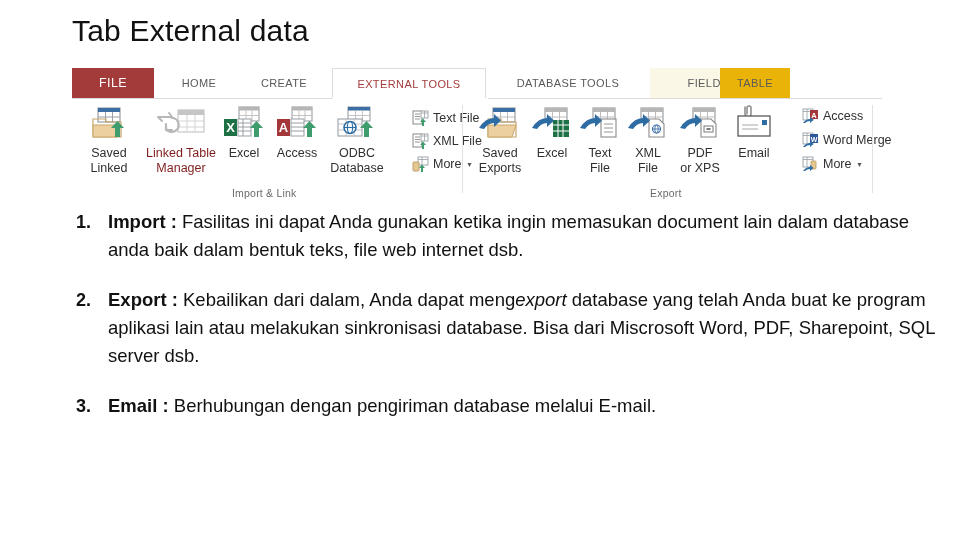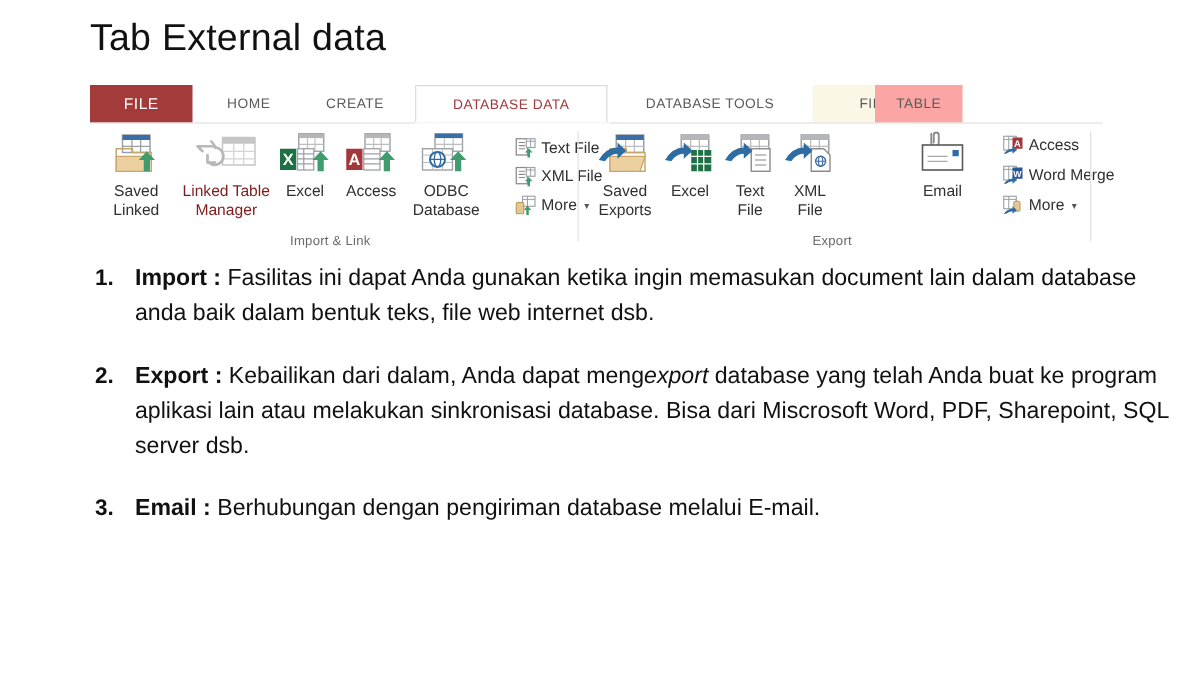"DATABASE DATA" div.tab { text: DATABASE DATA -> EXTERNAL TOOLS }
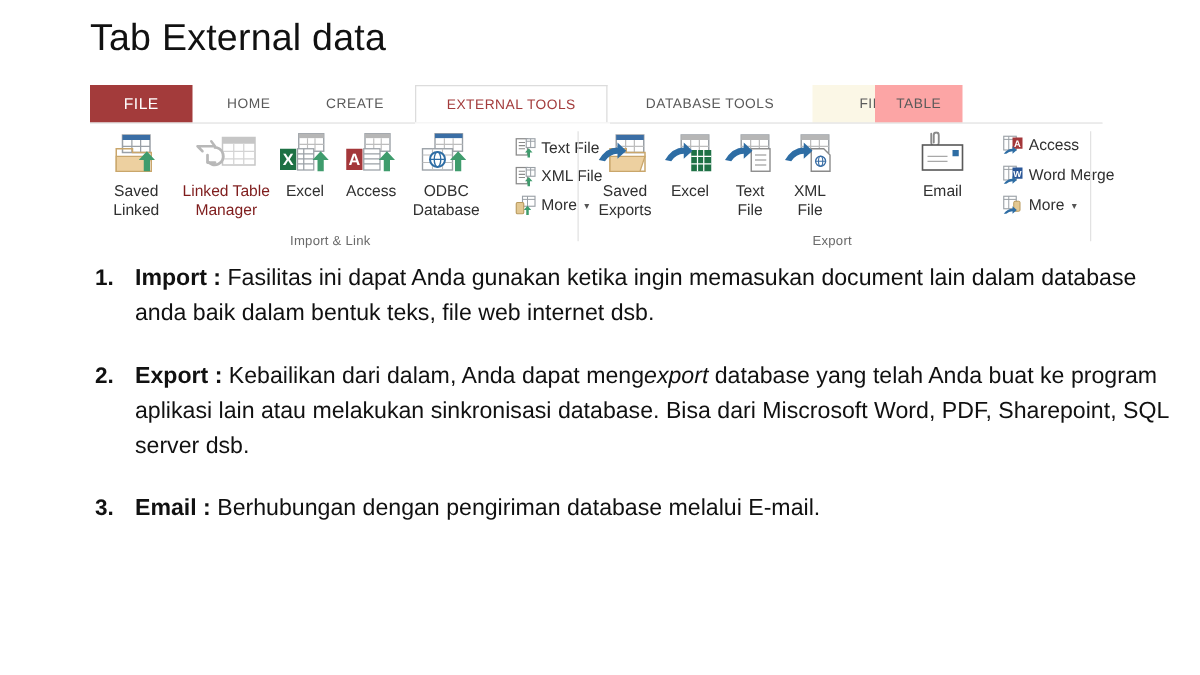"TABLE" .tab.table { background: #fca5a5 -> #eab308; left: 628px -> 648px }
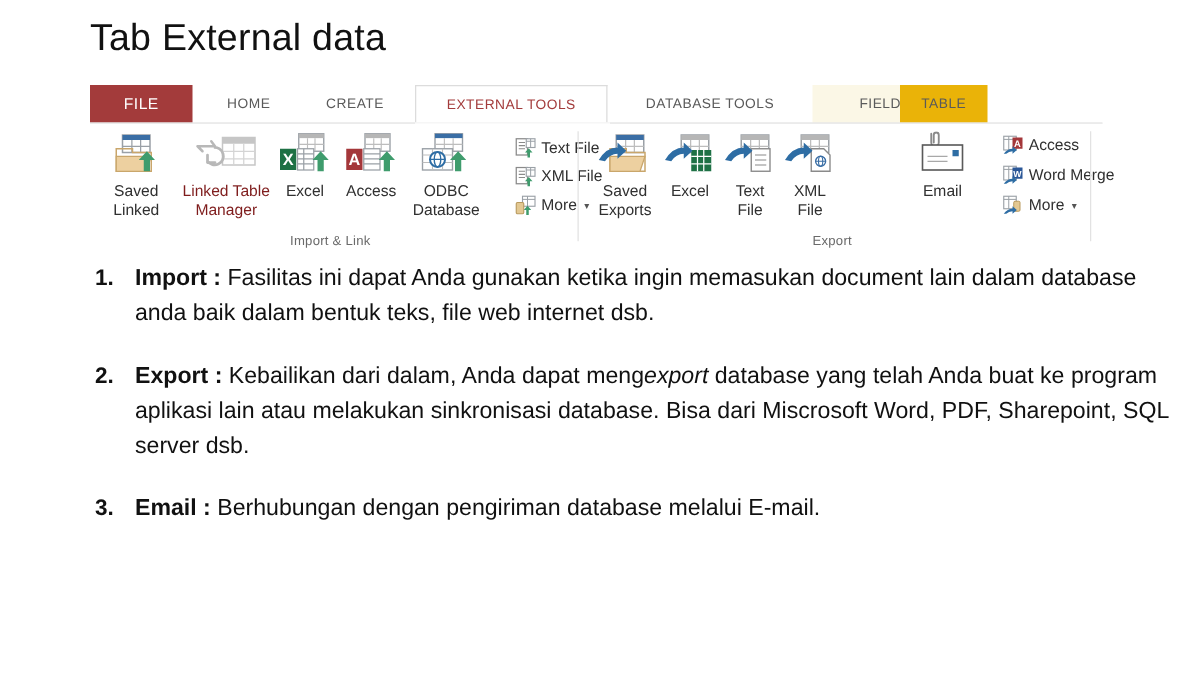"PDF" div.bigbtn { html: none -> <div> <div> <svg> <rect></rect> <rect></rect> <line></line> <line></line> <line></line> <path></path> <rect></rect> <rect></rect> <path></path> </svg> </div> <div> <div>PDF</div> <div>or XPS</div> </div> </div> }
